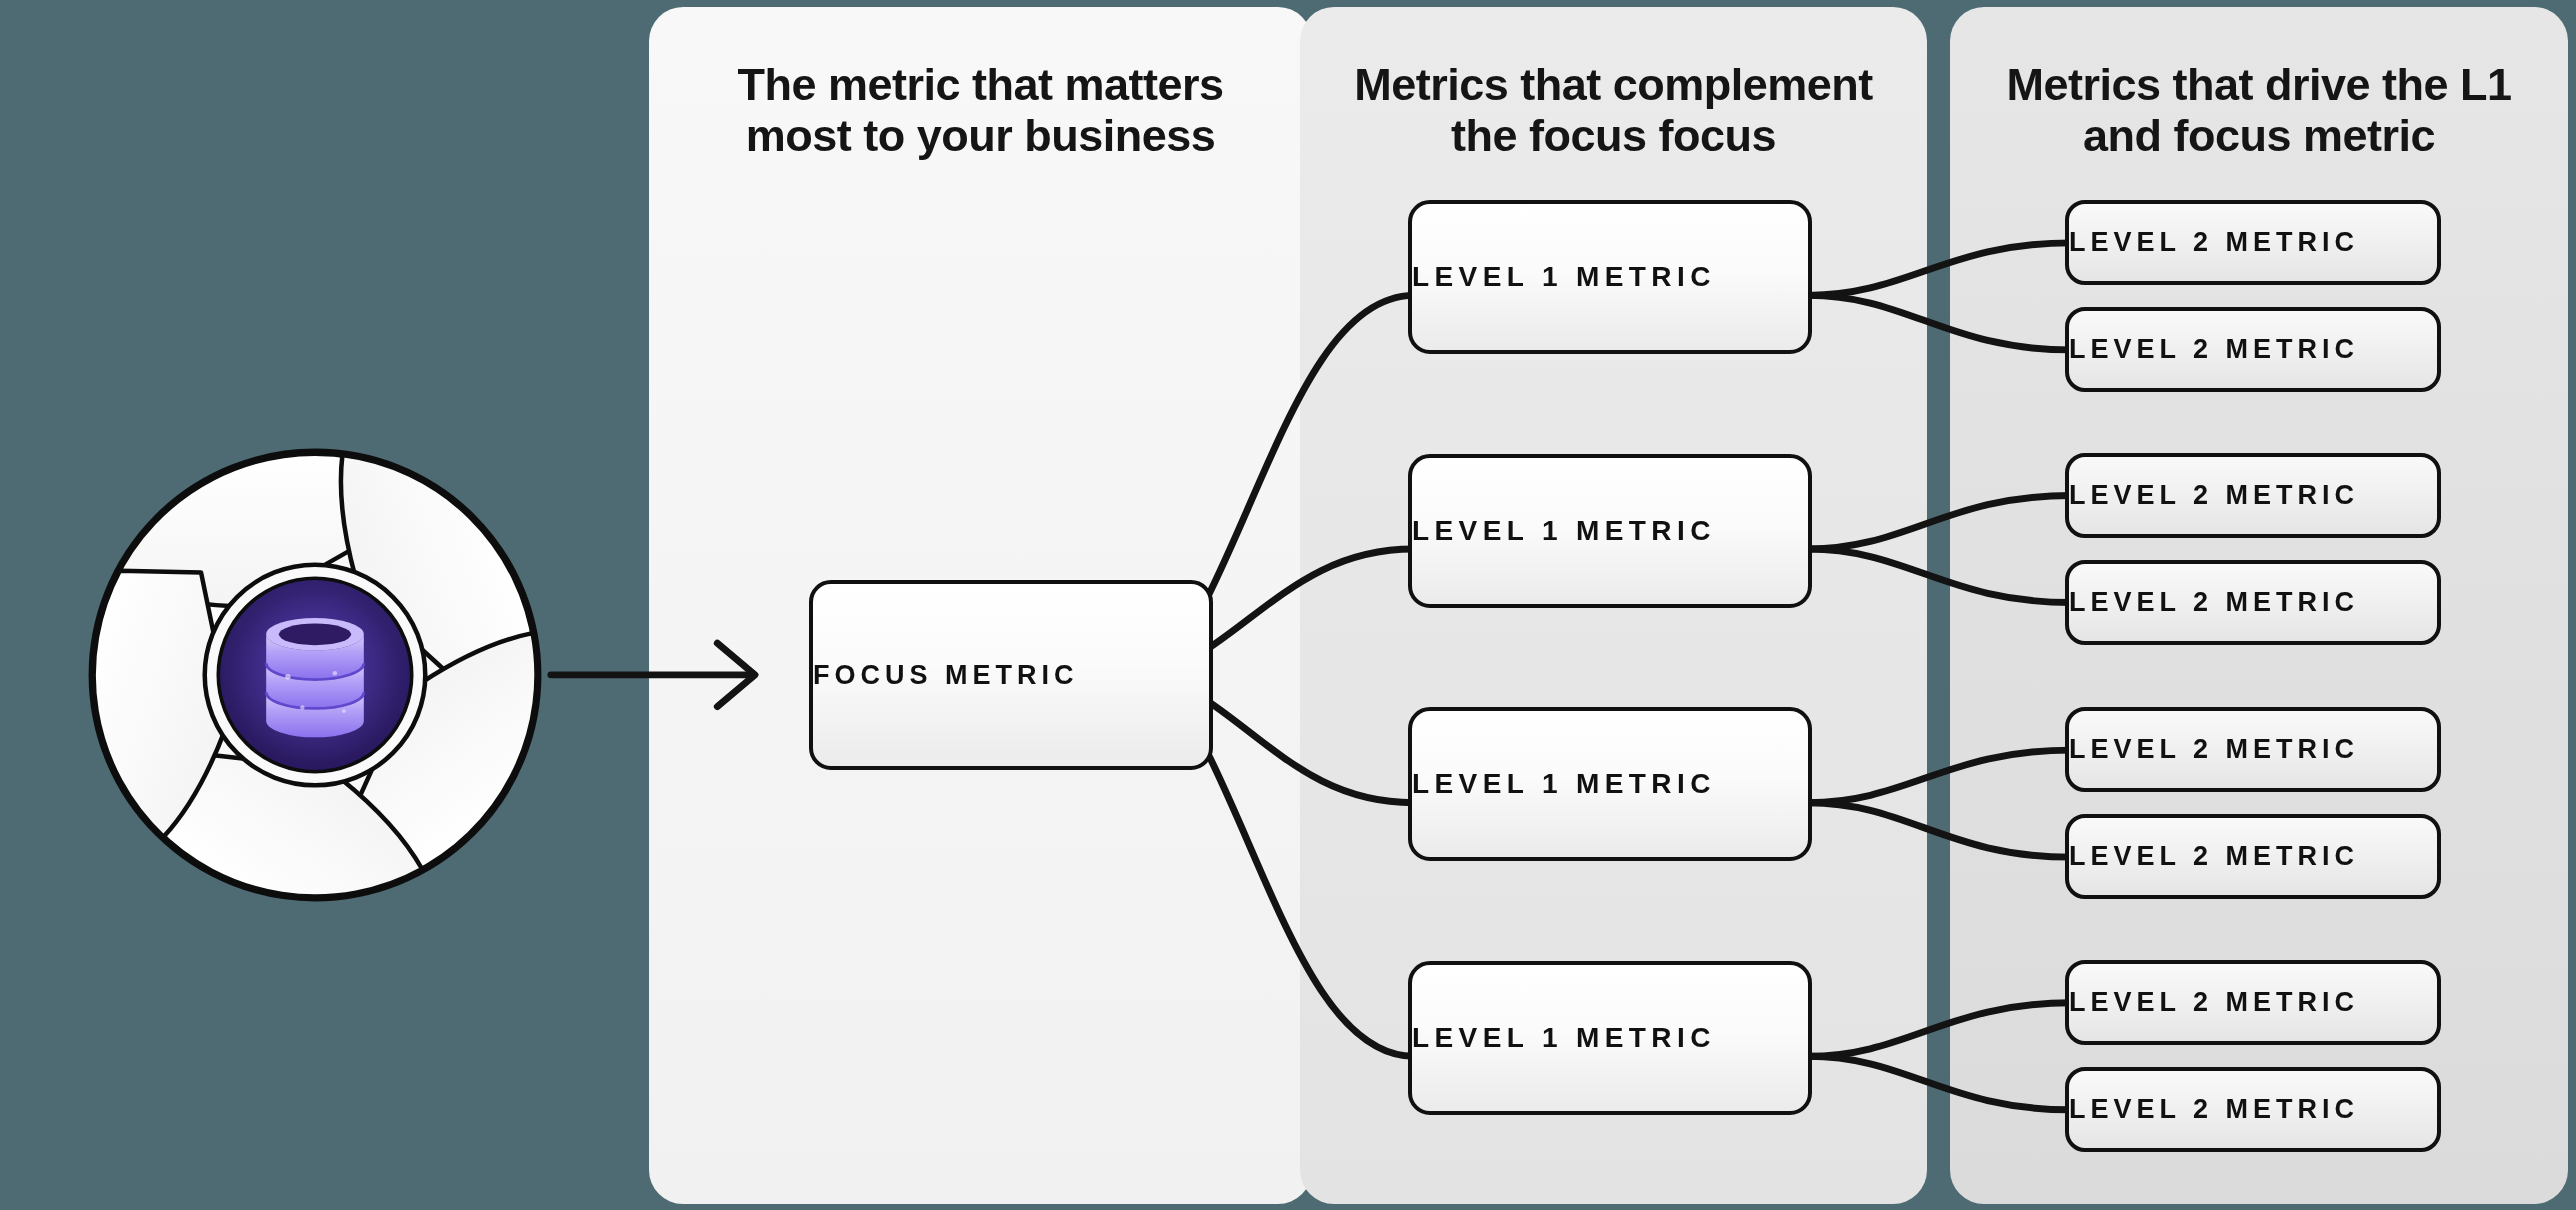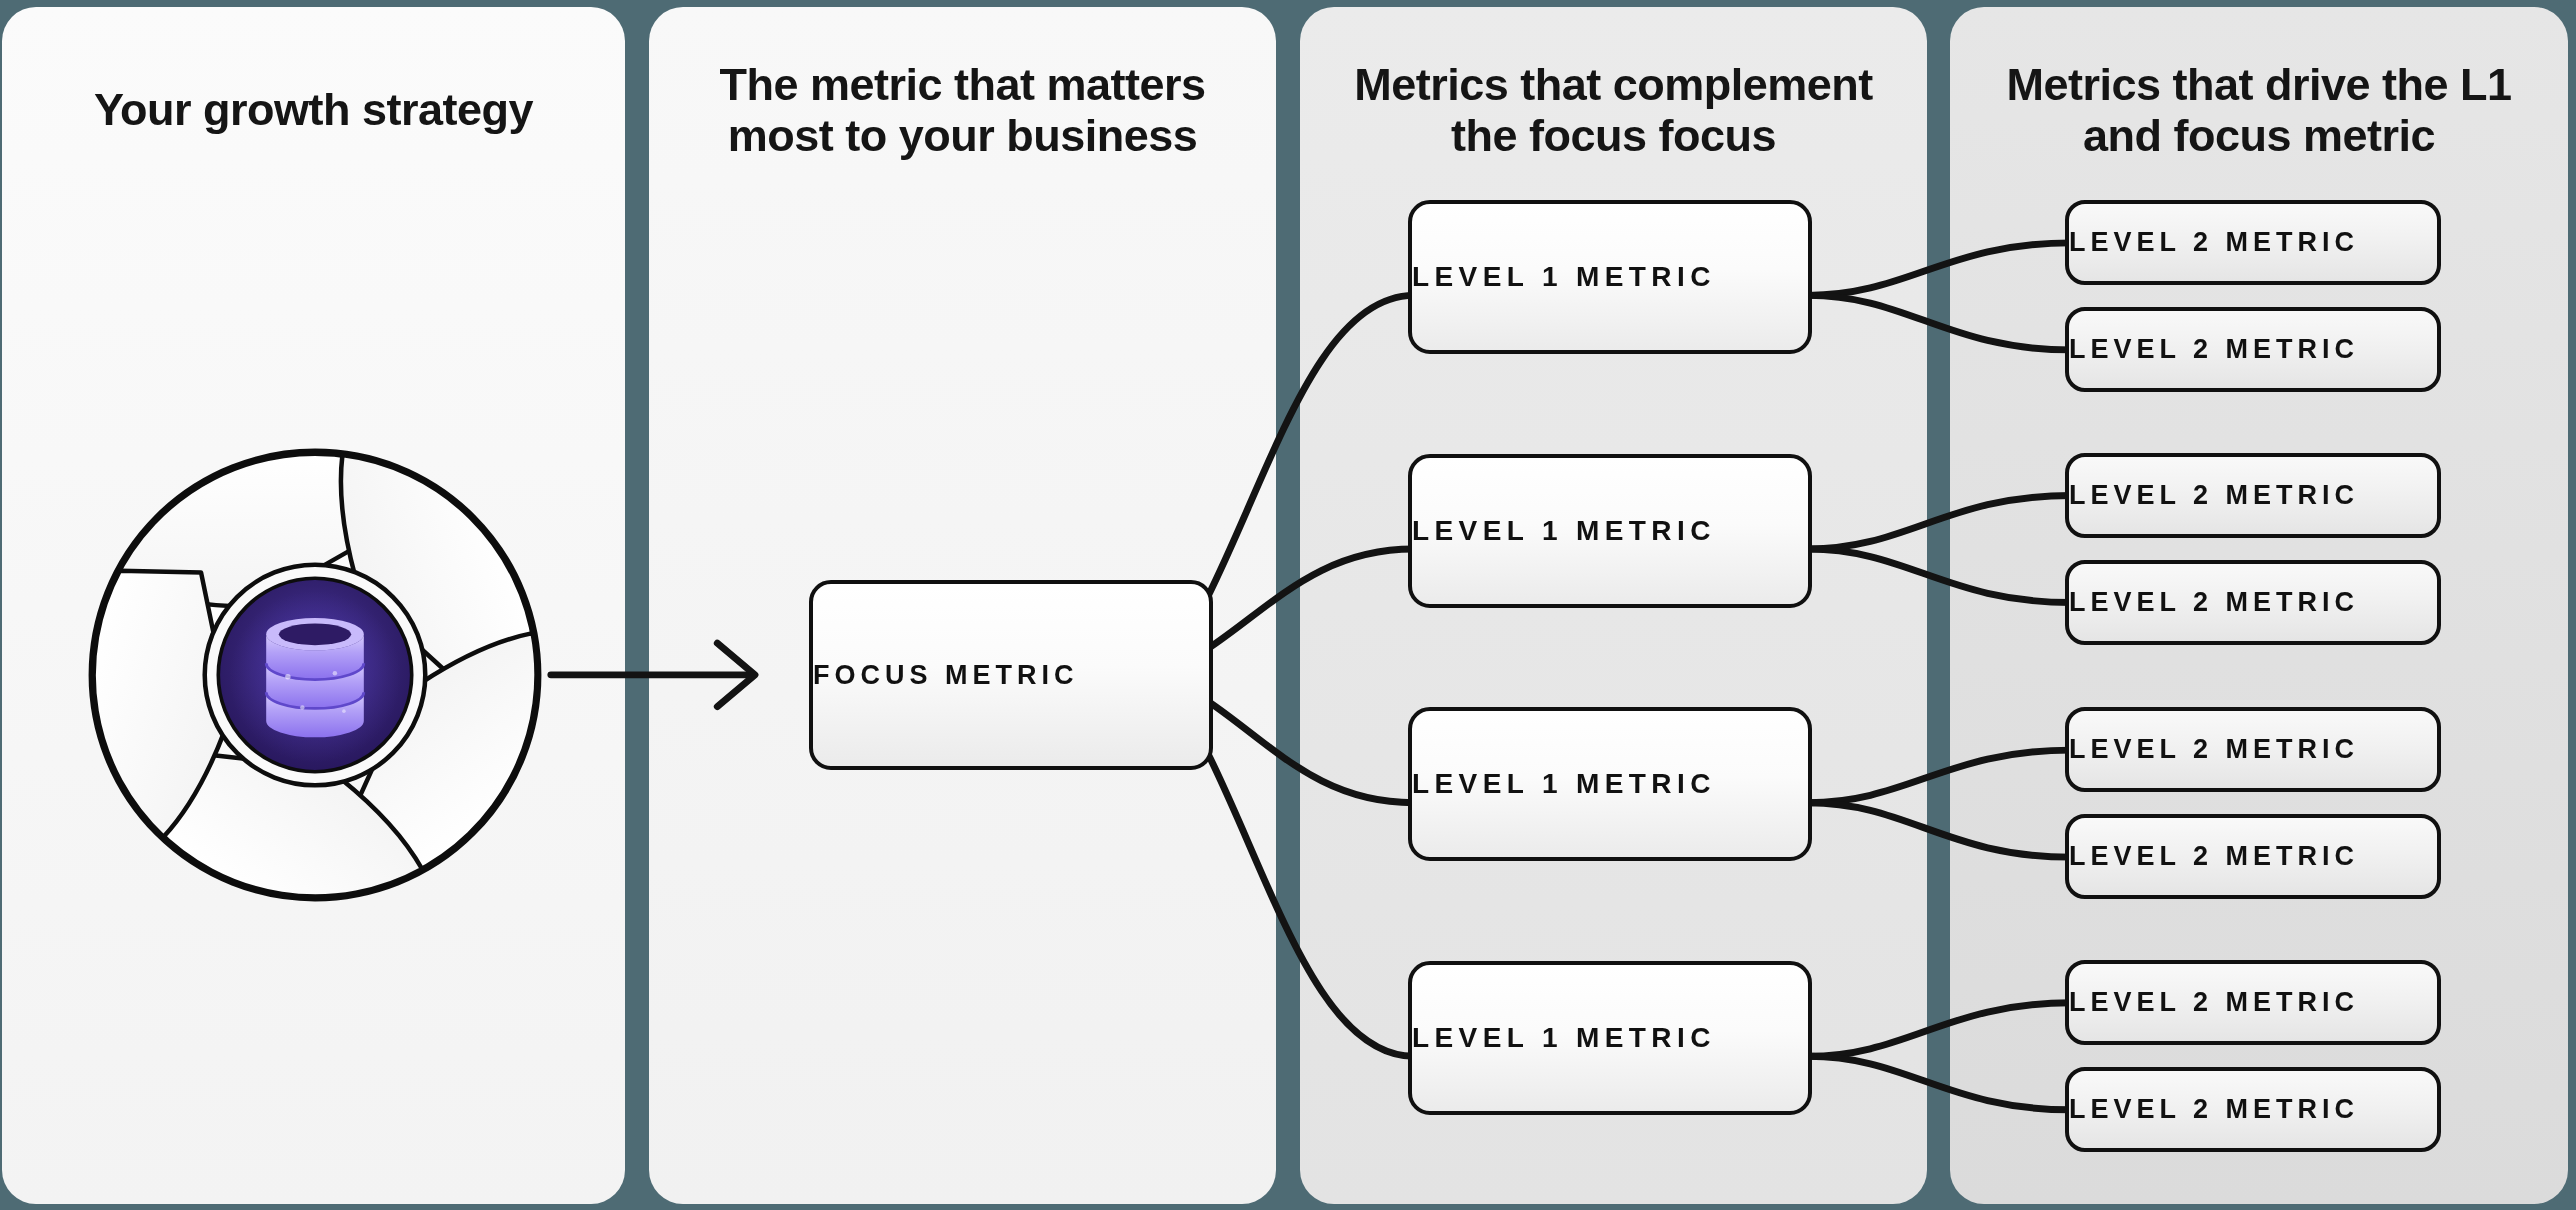"Your growth strategy" div.panel { html: <div> <div>Your growth strategy</div> </div> -> none }
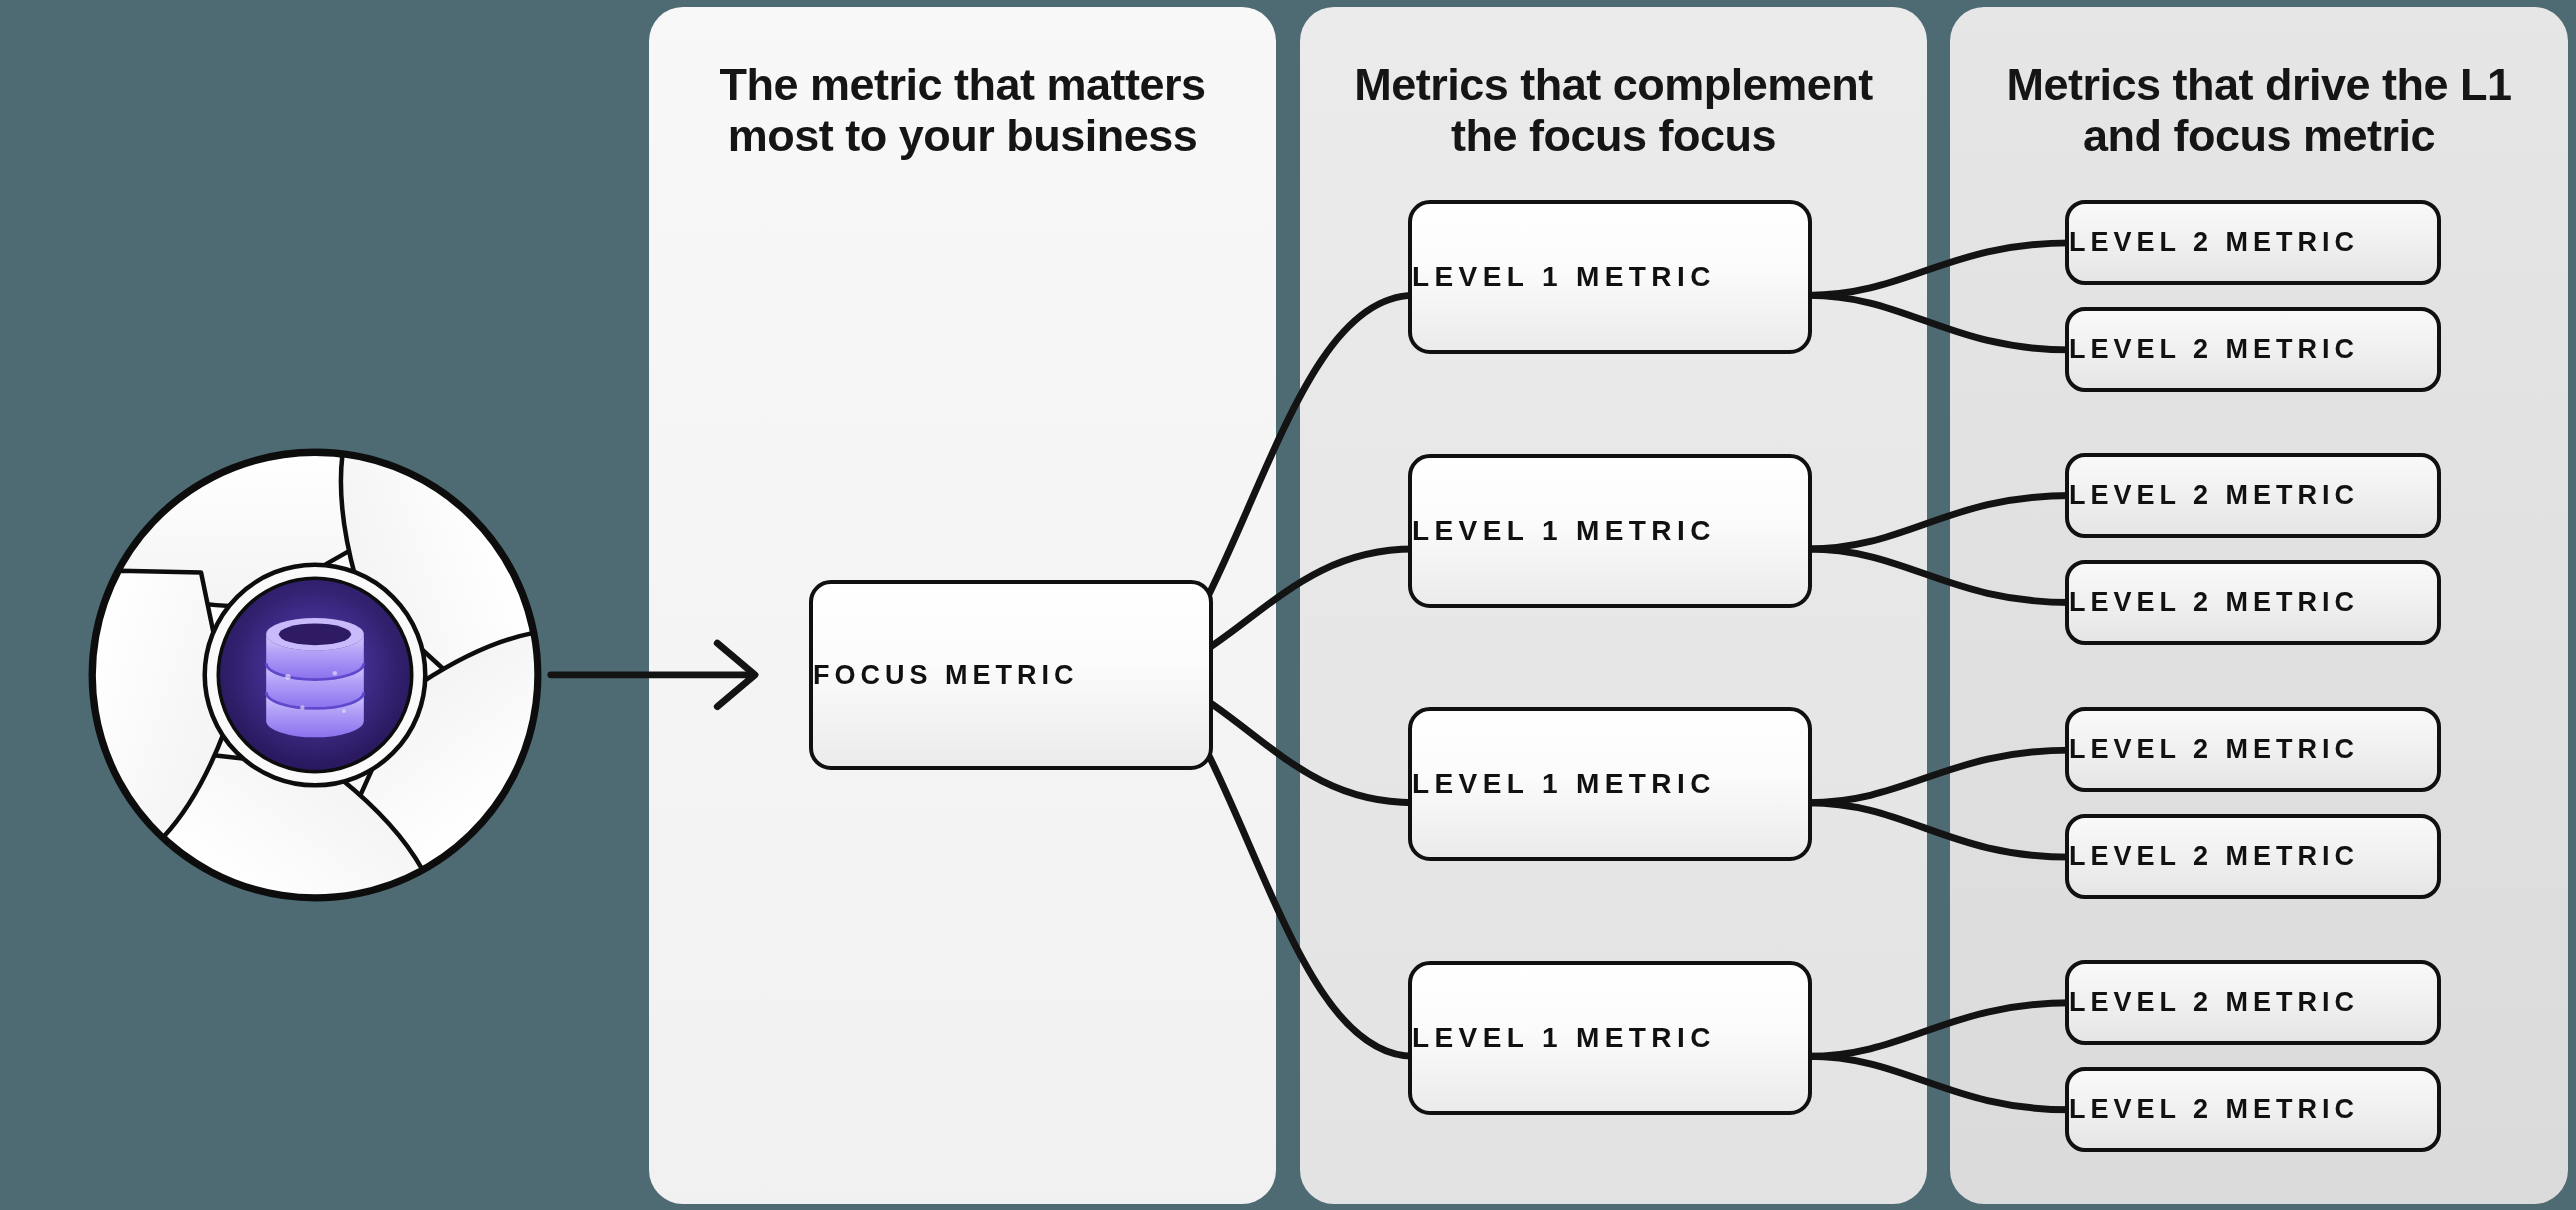"The metric that matters" .panel-2 { padding-left: none -> 36px }
